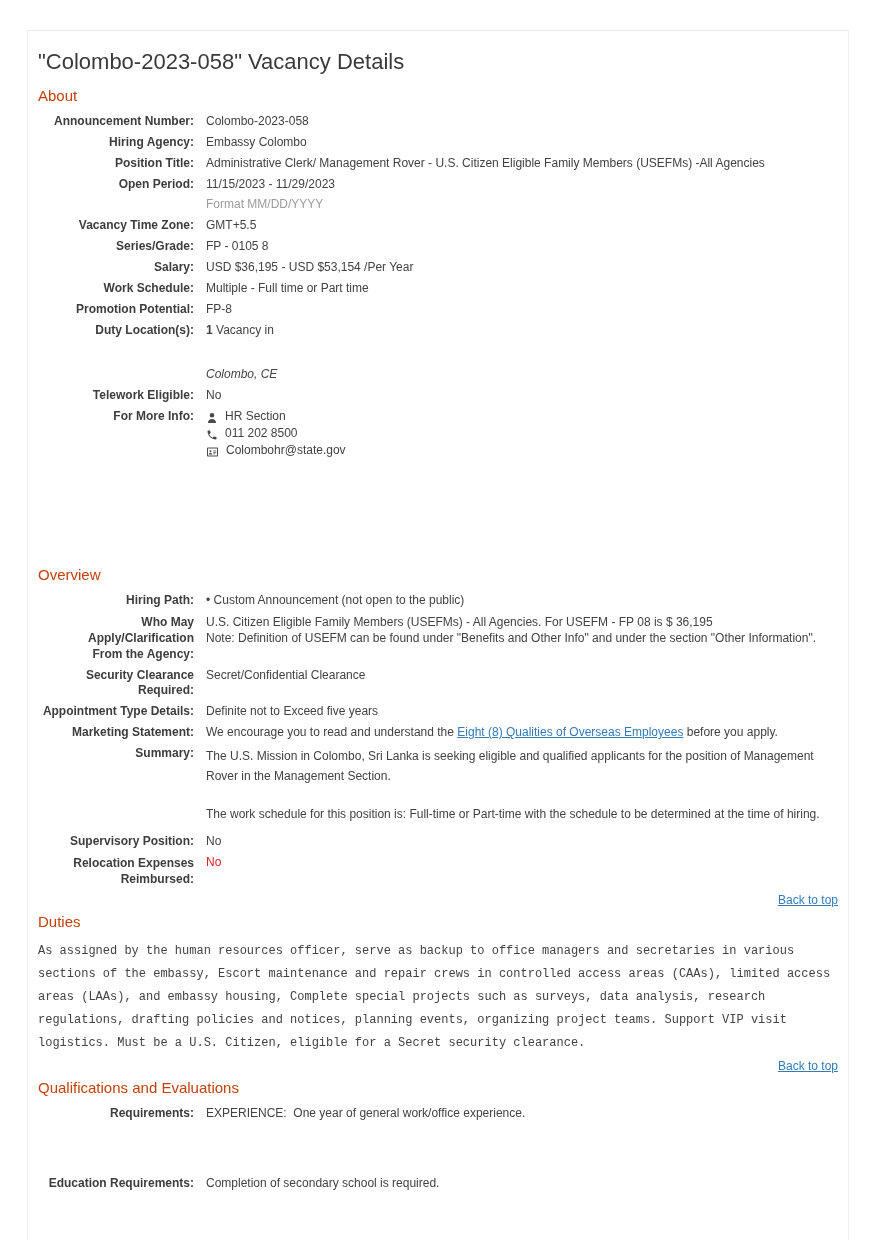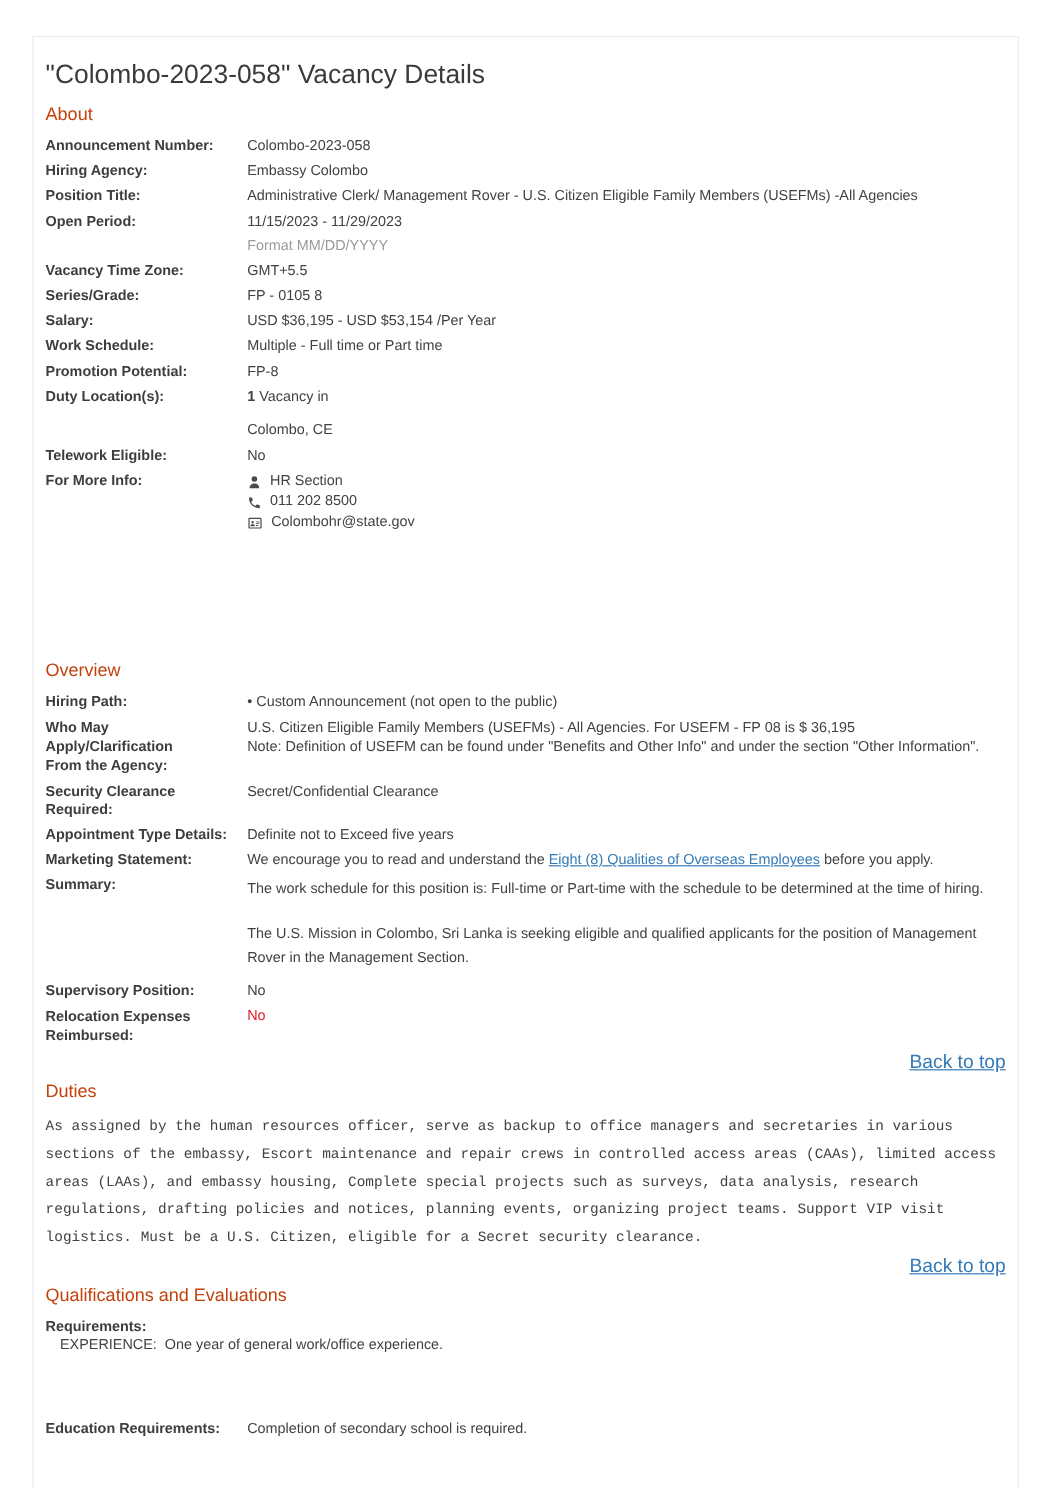"Announcement Number:" .label { text-align: none -> right }
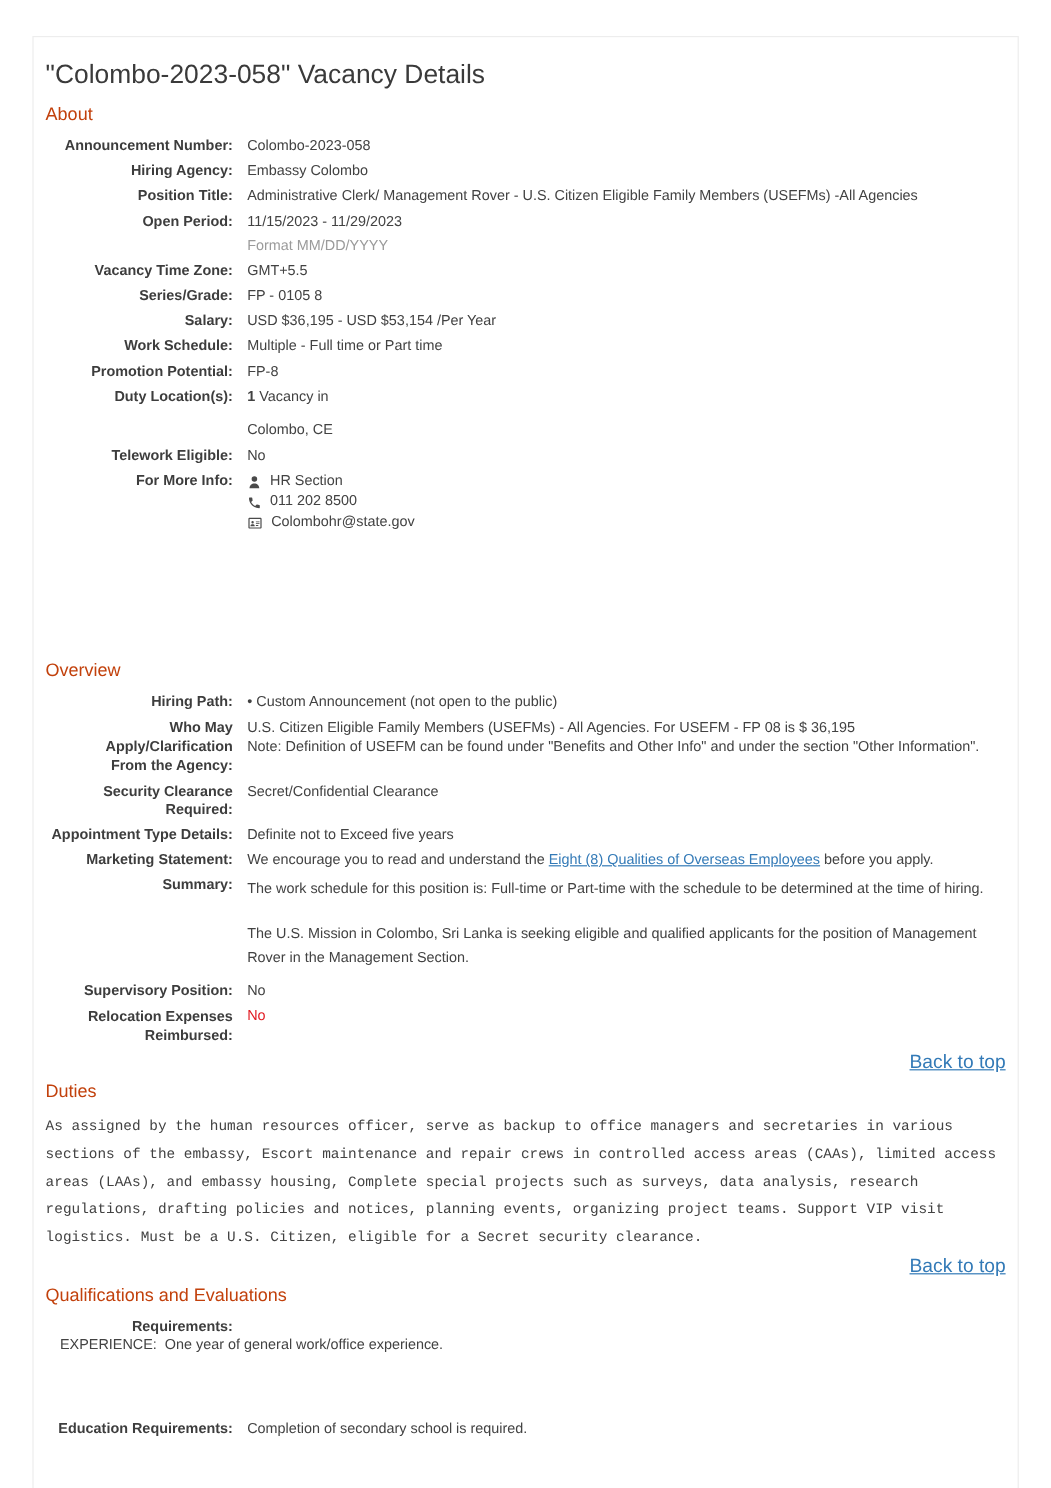"Colombo, CE" .sub-line { font-style: none -> italic; margin-top: 13px -> 29px }
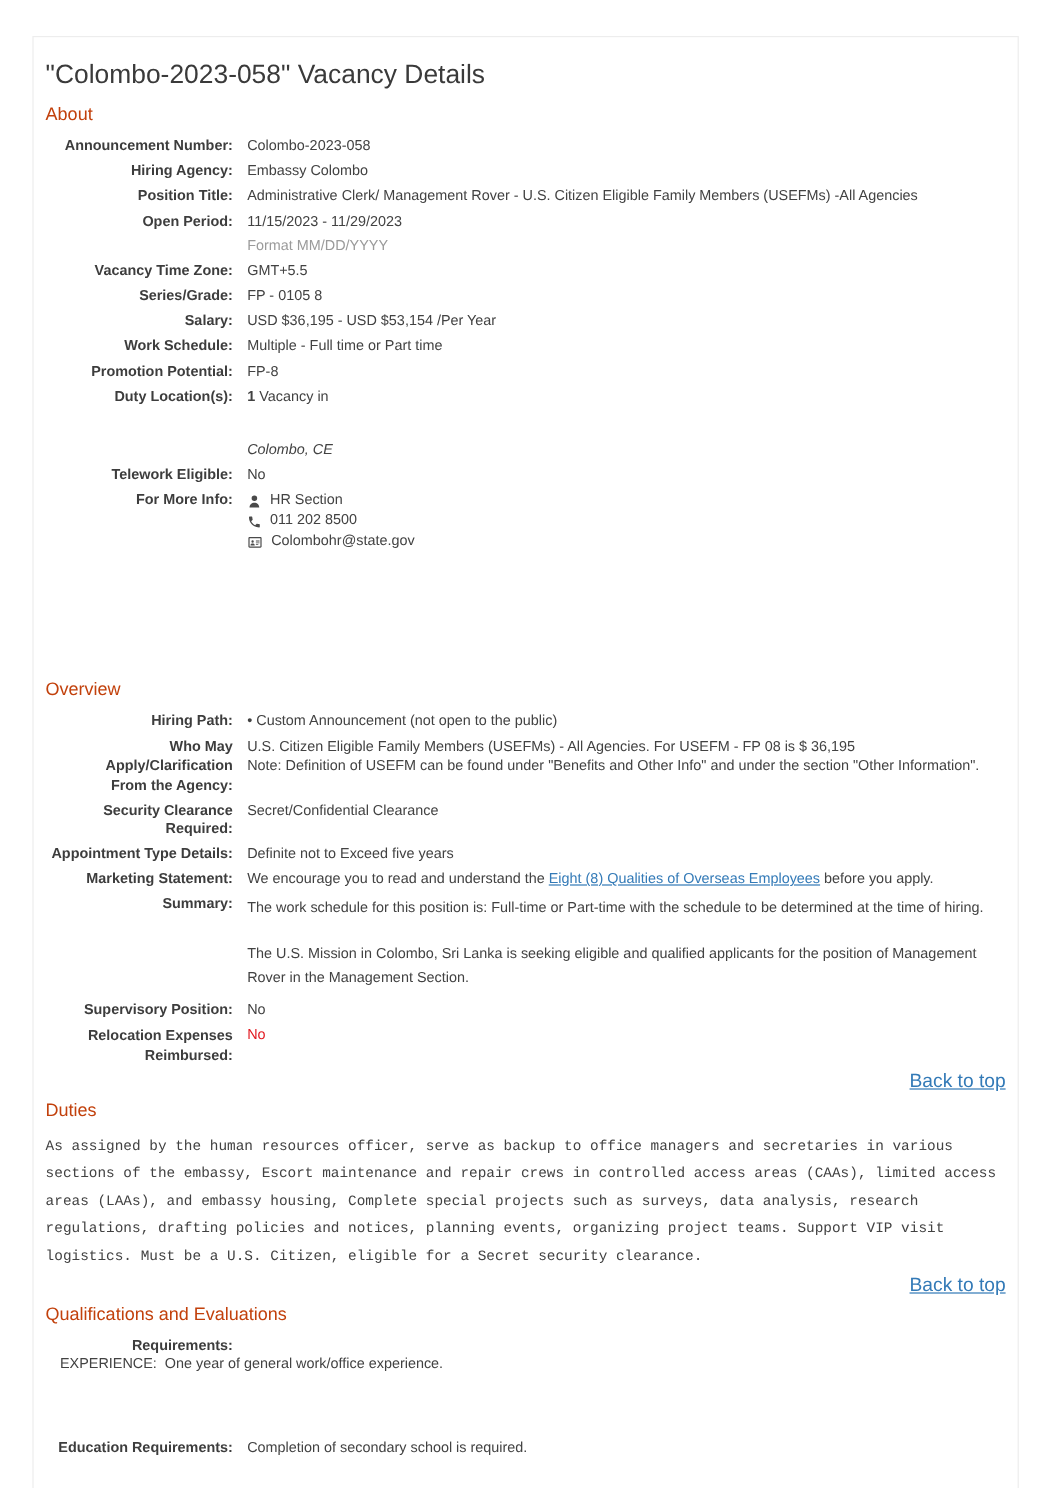"The work schedule for this" p.summary-p { order: before "The U.S. Mission in Colombo," -> after "The U.S. Mission in Colombo," }
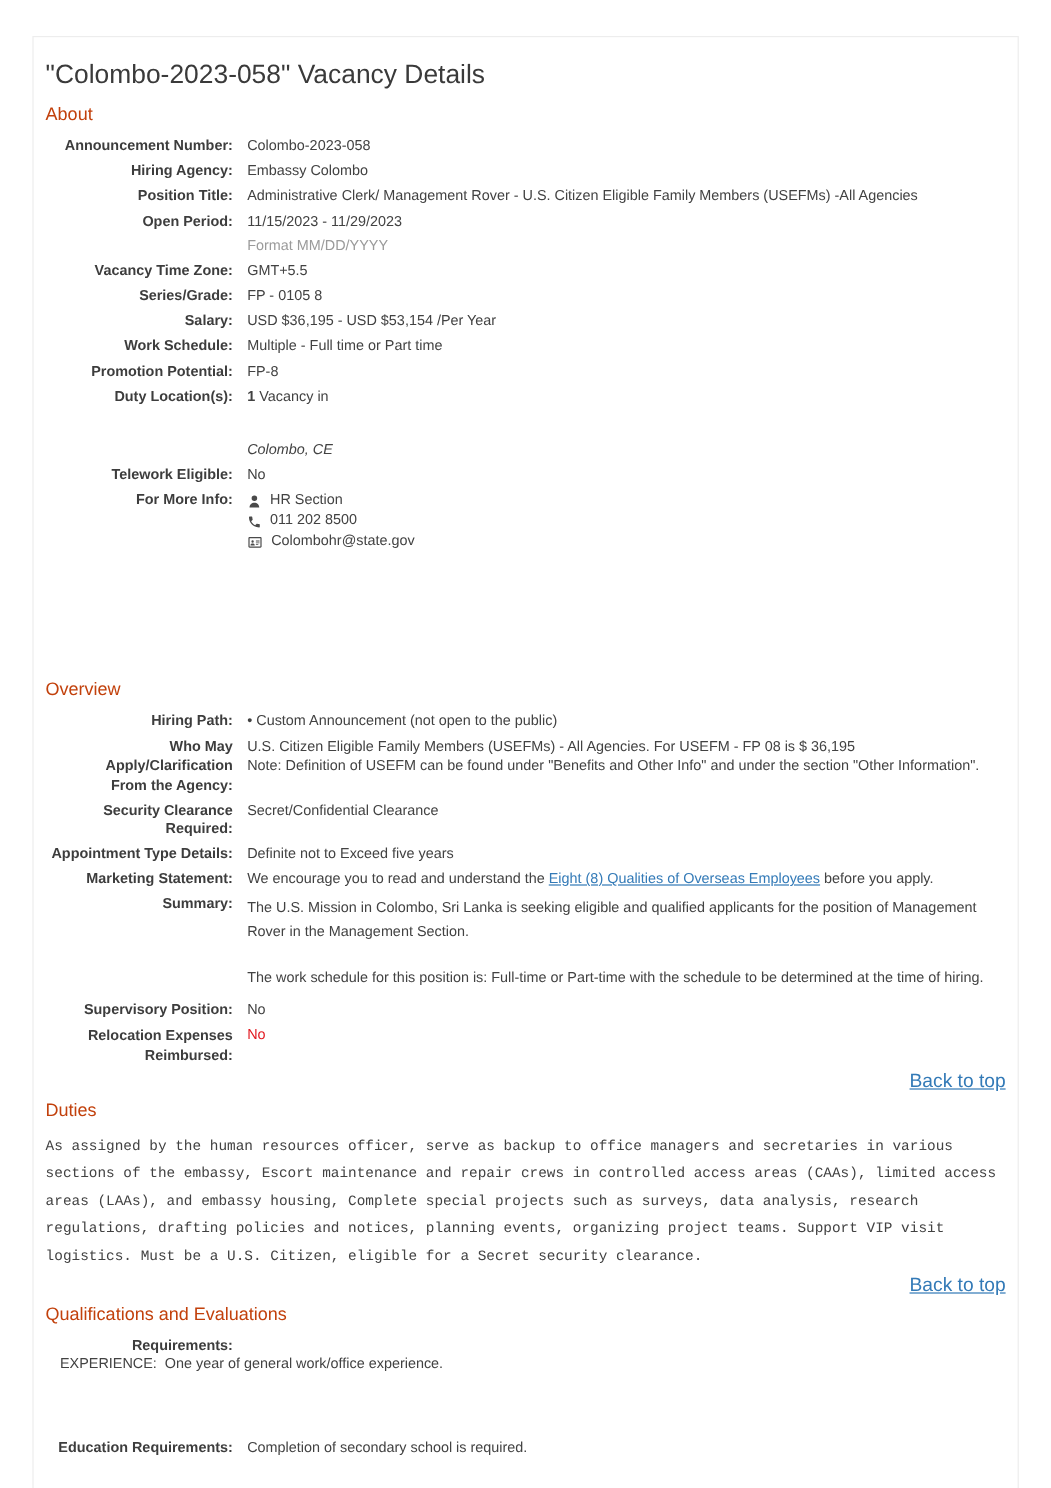"Back to top" .back-link-row { font-size: 16px -> 12px }
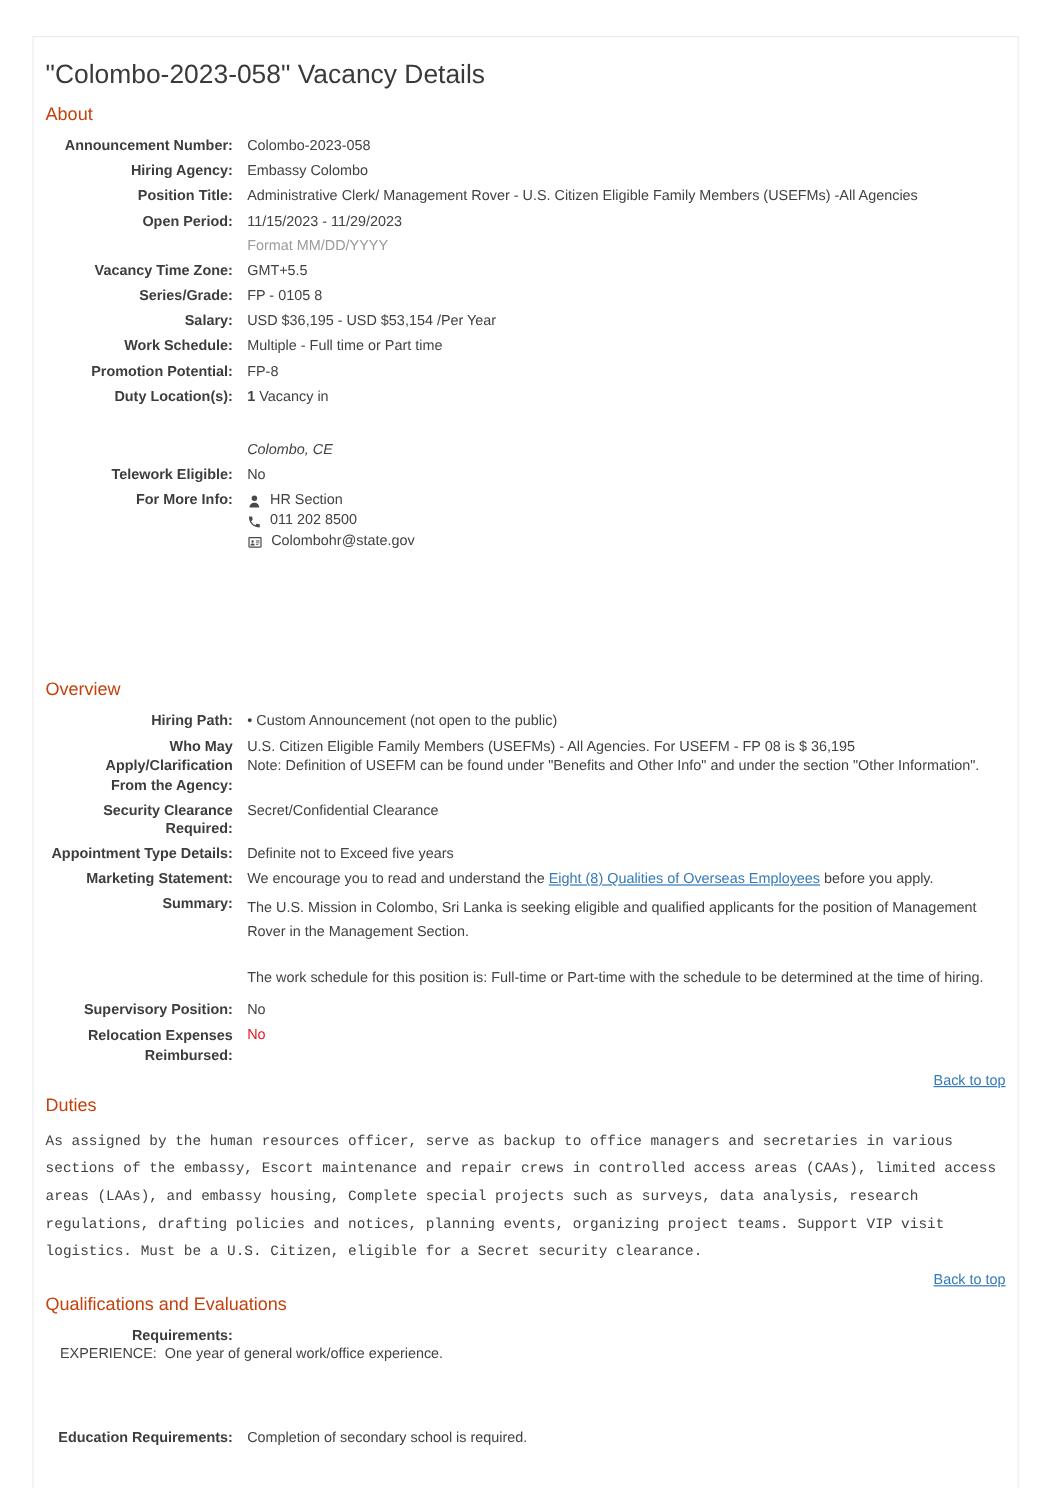"Requirements:" div.row { flex-direction: column -> none }
